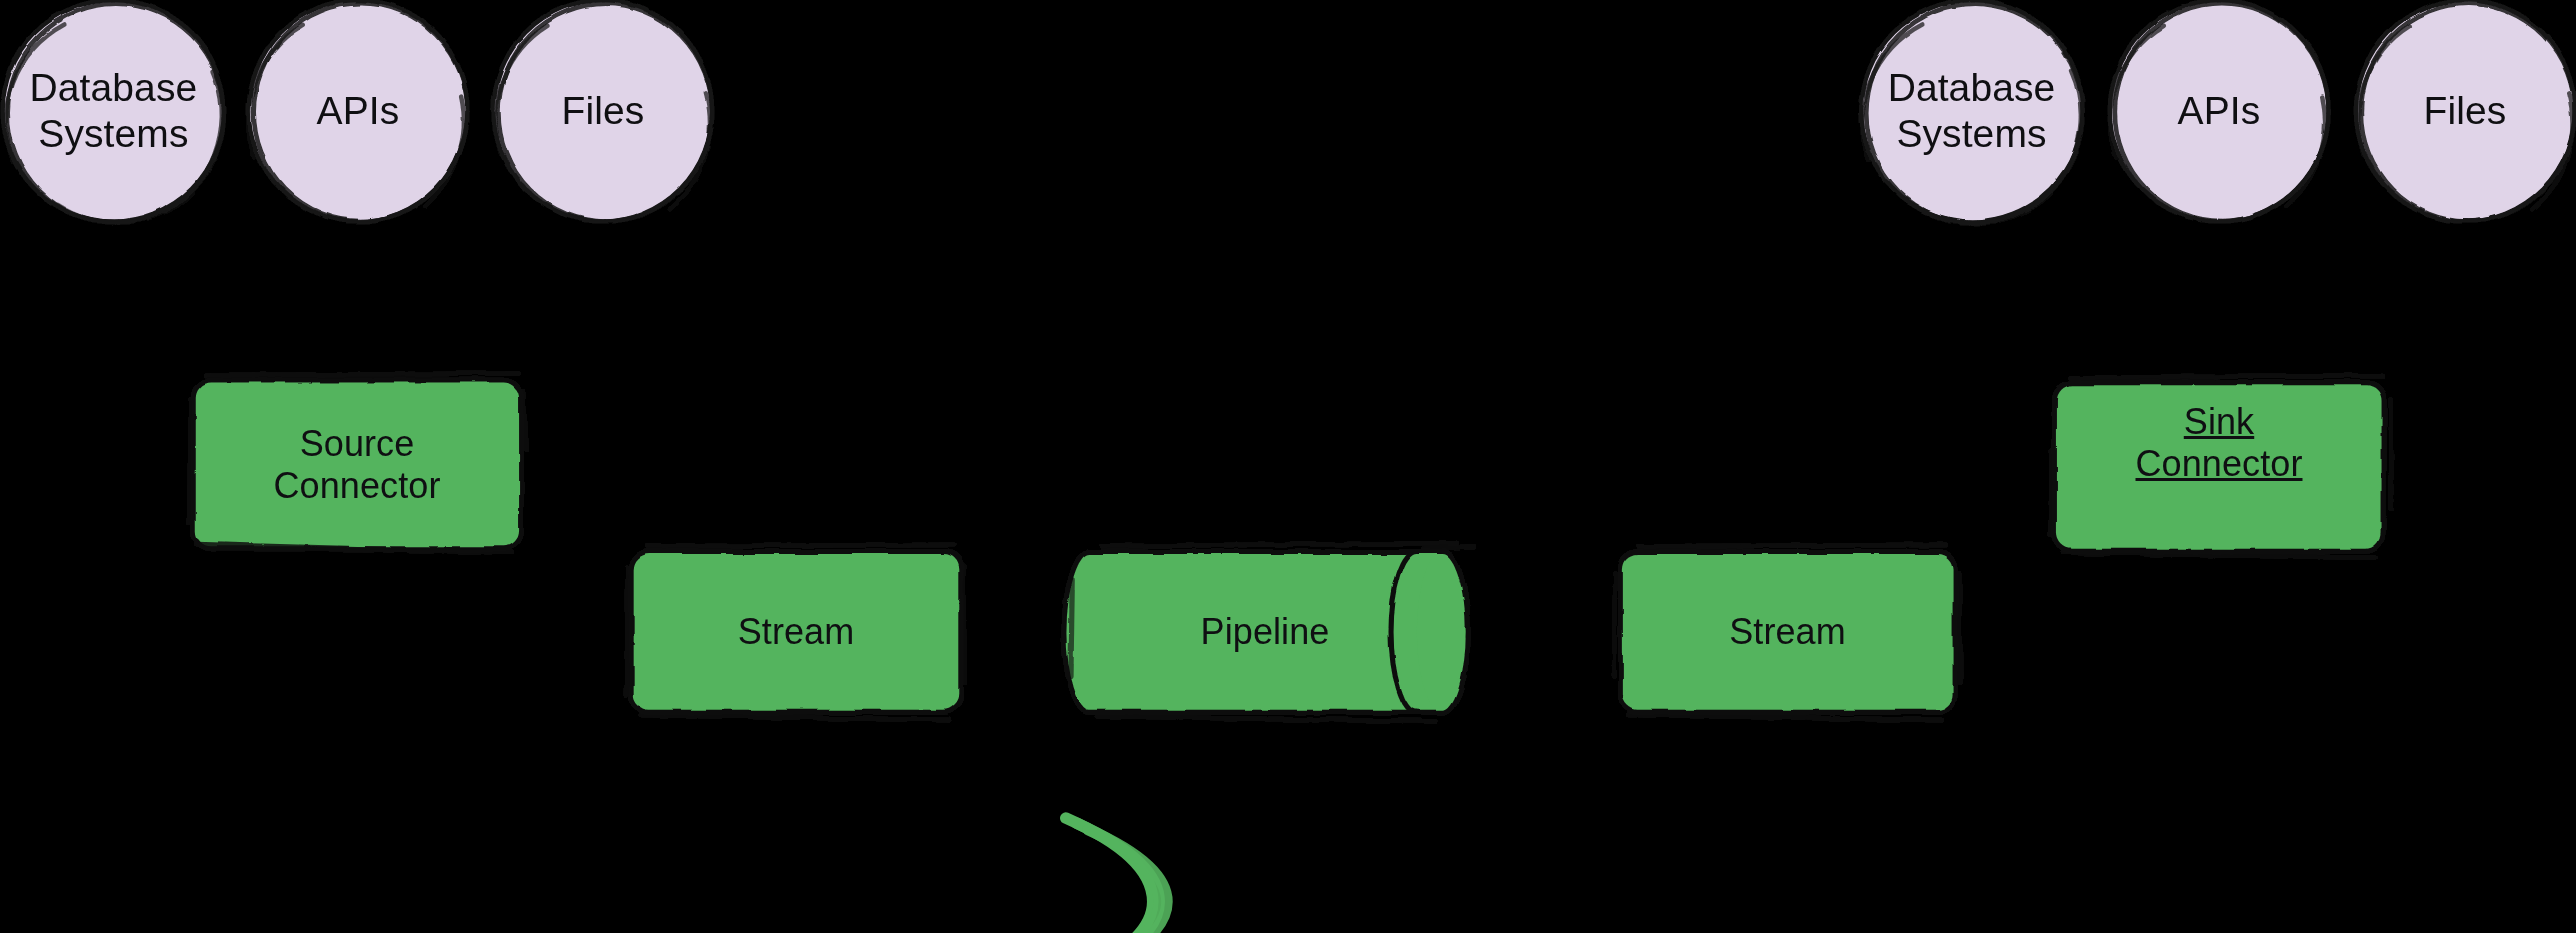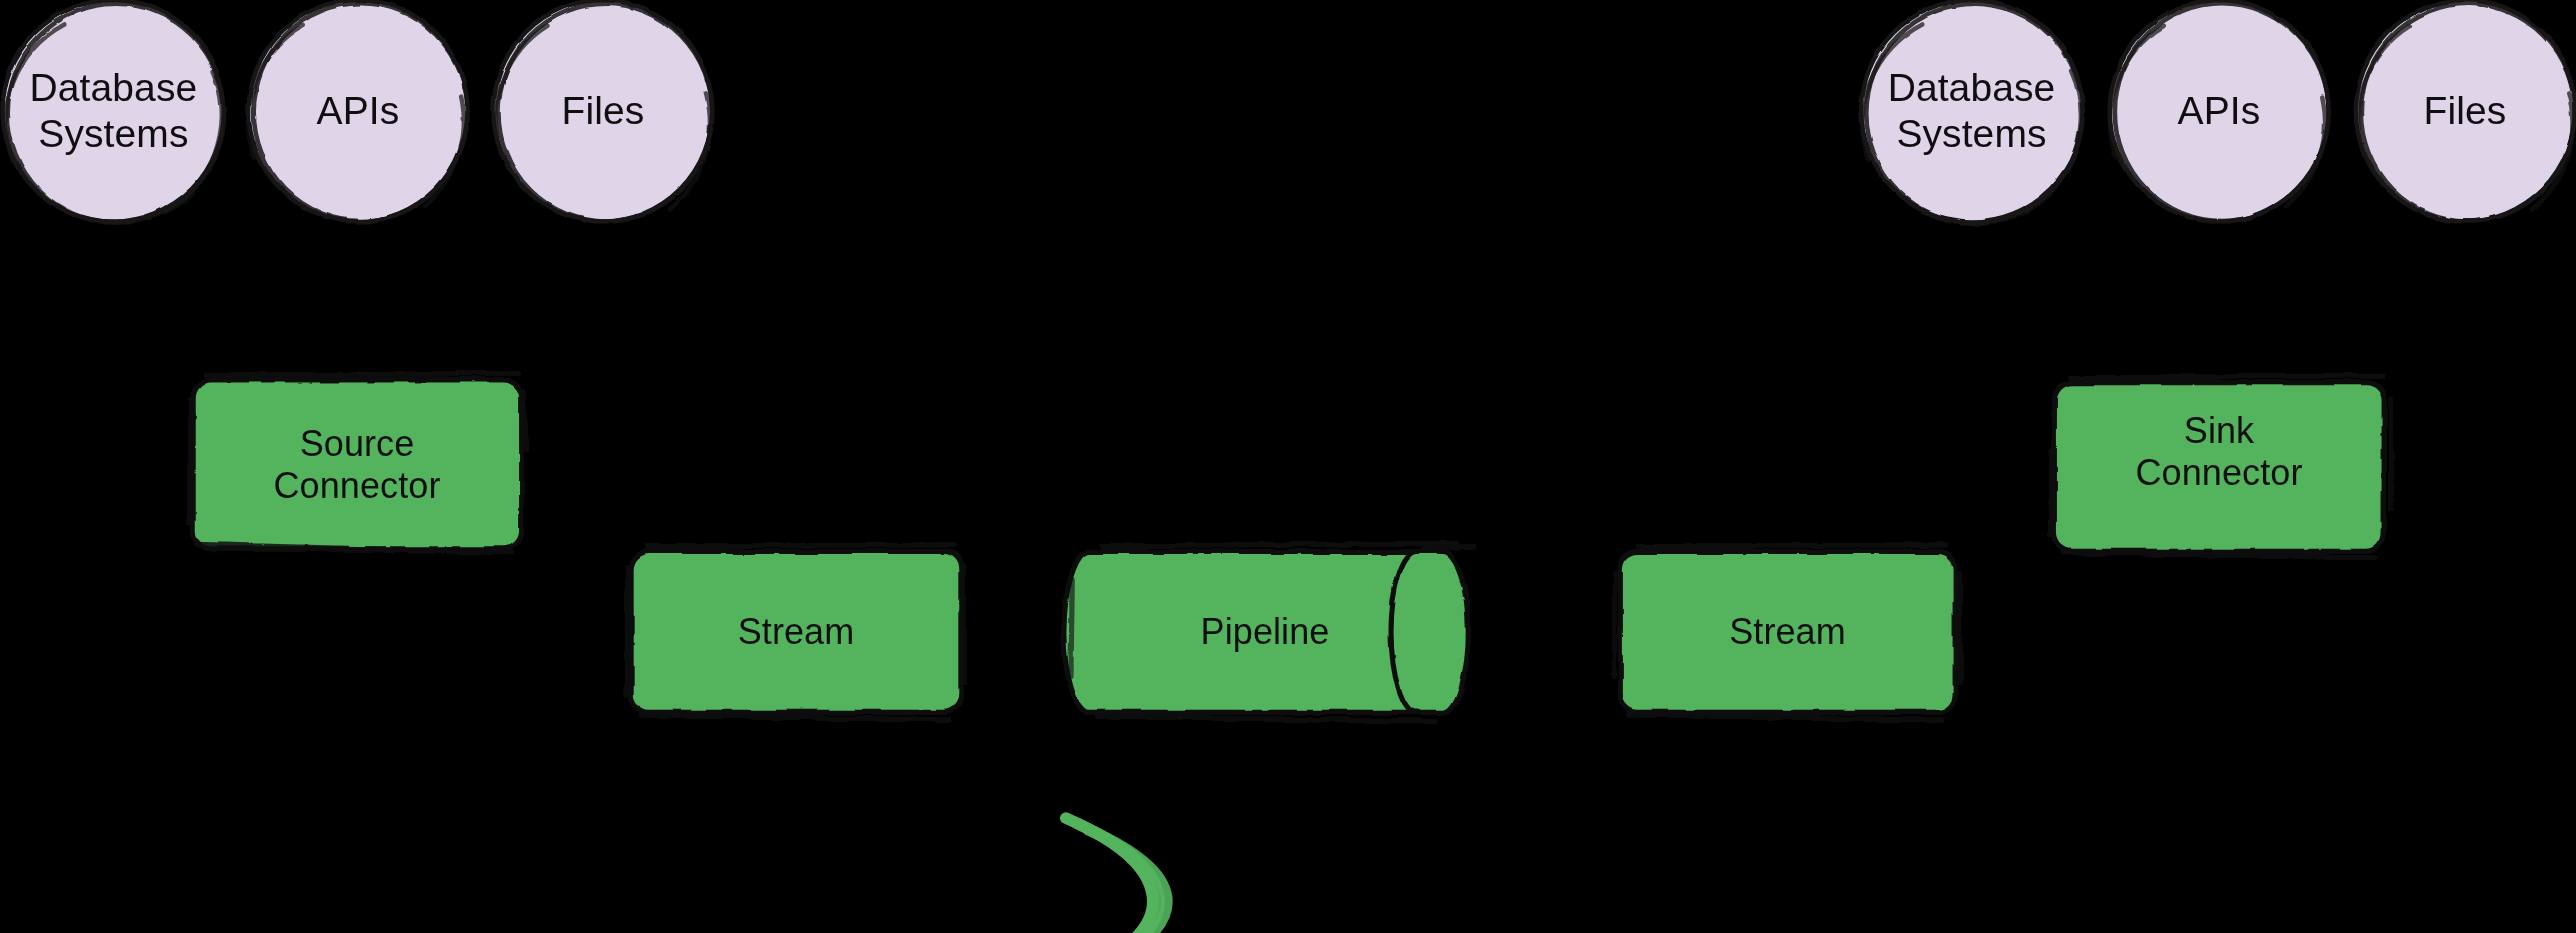"Sink" div.node-label { text-decoration: none -> underline; top: 384px -> 375px }
